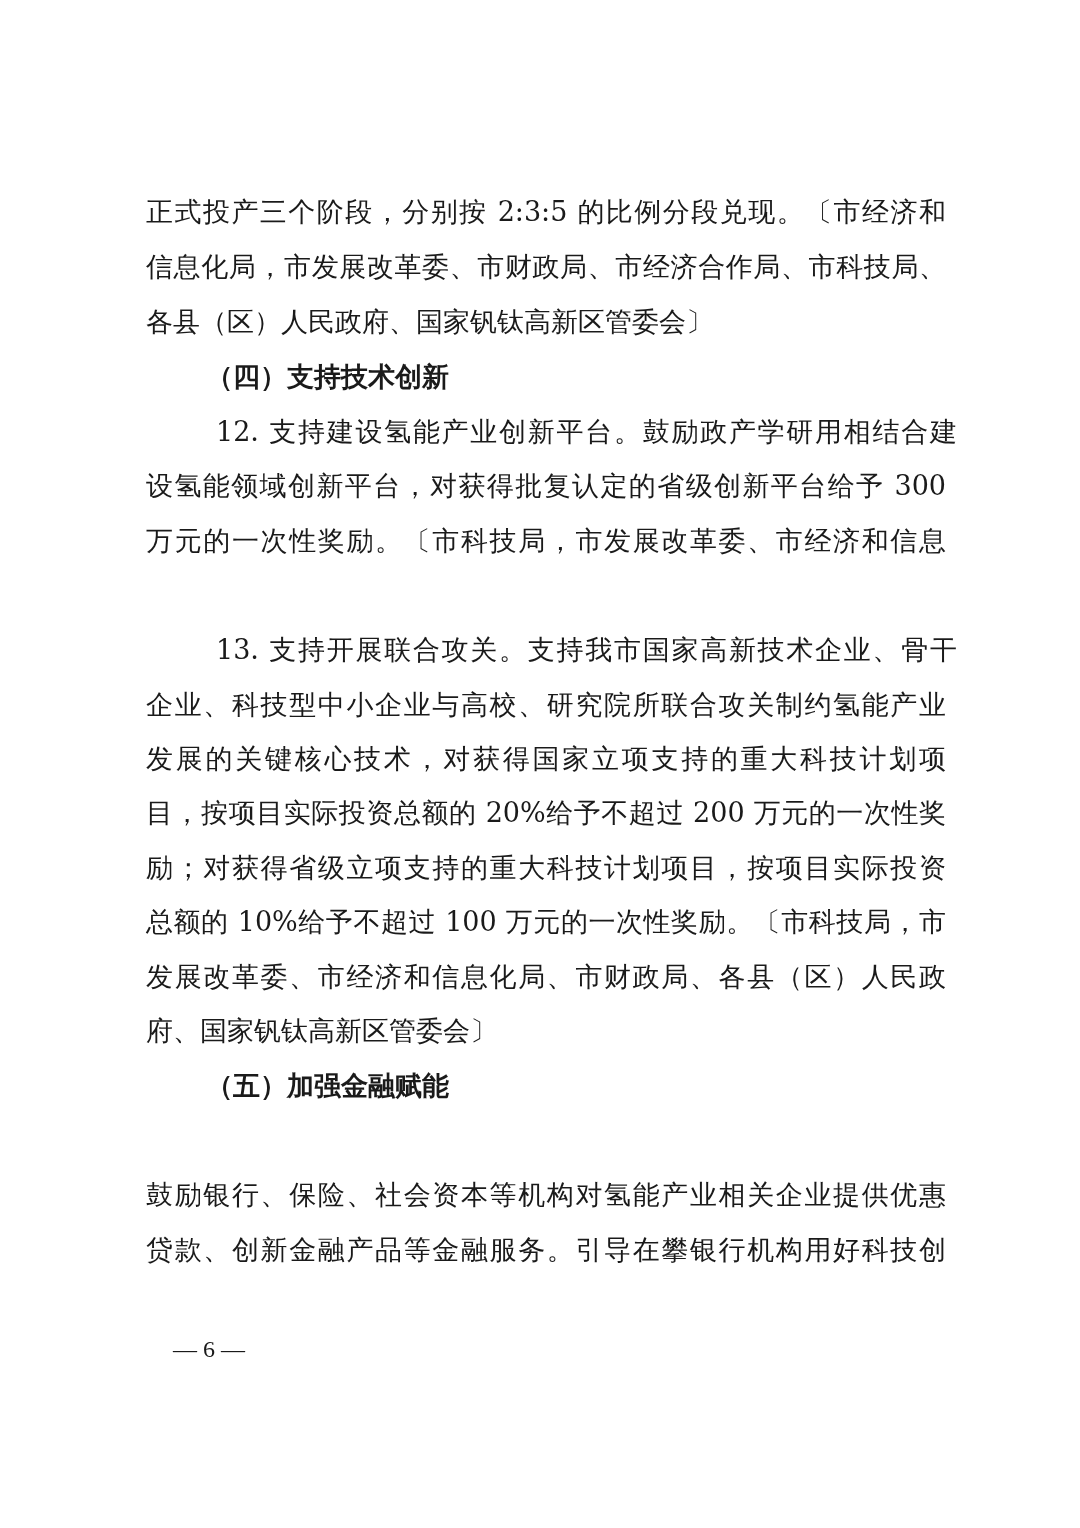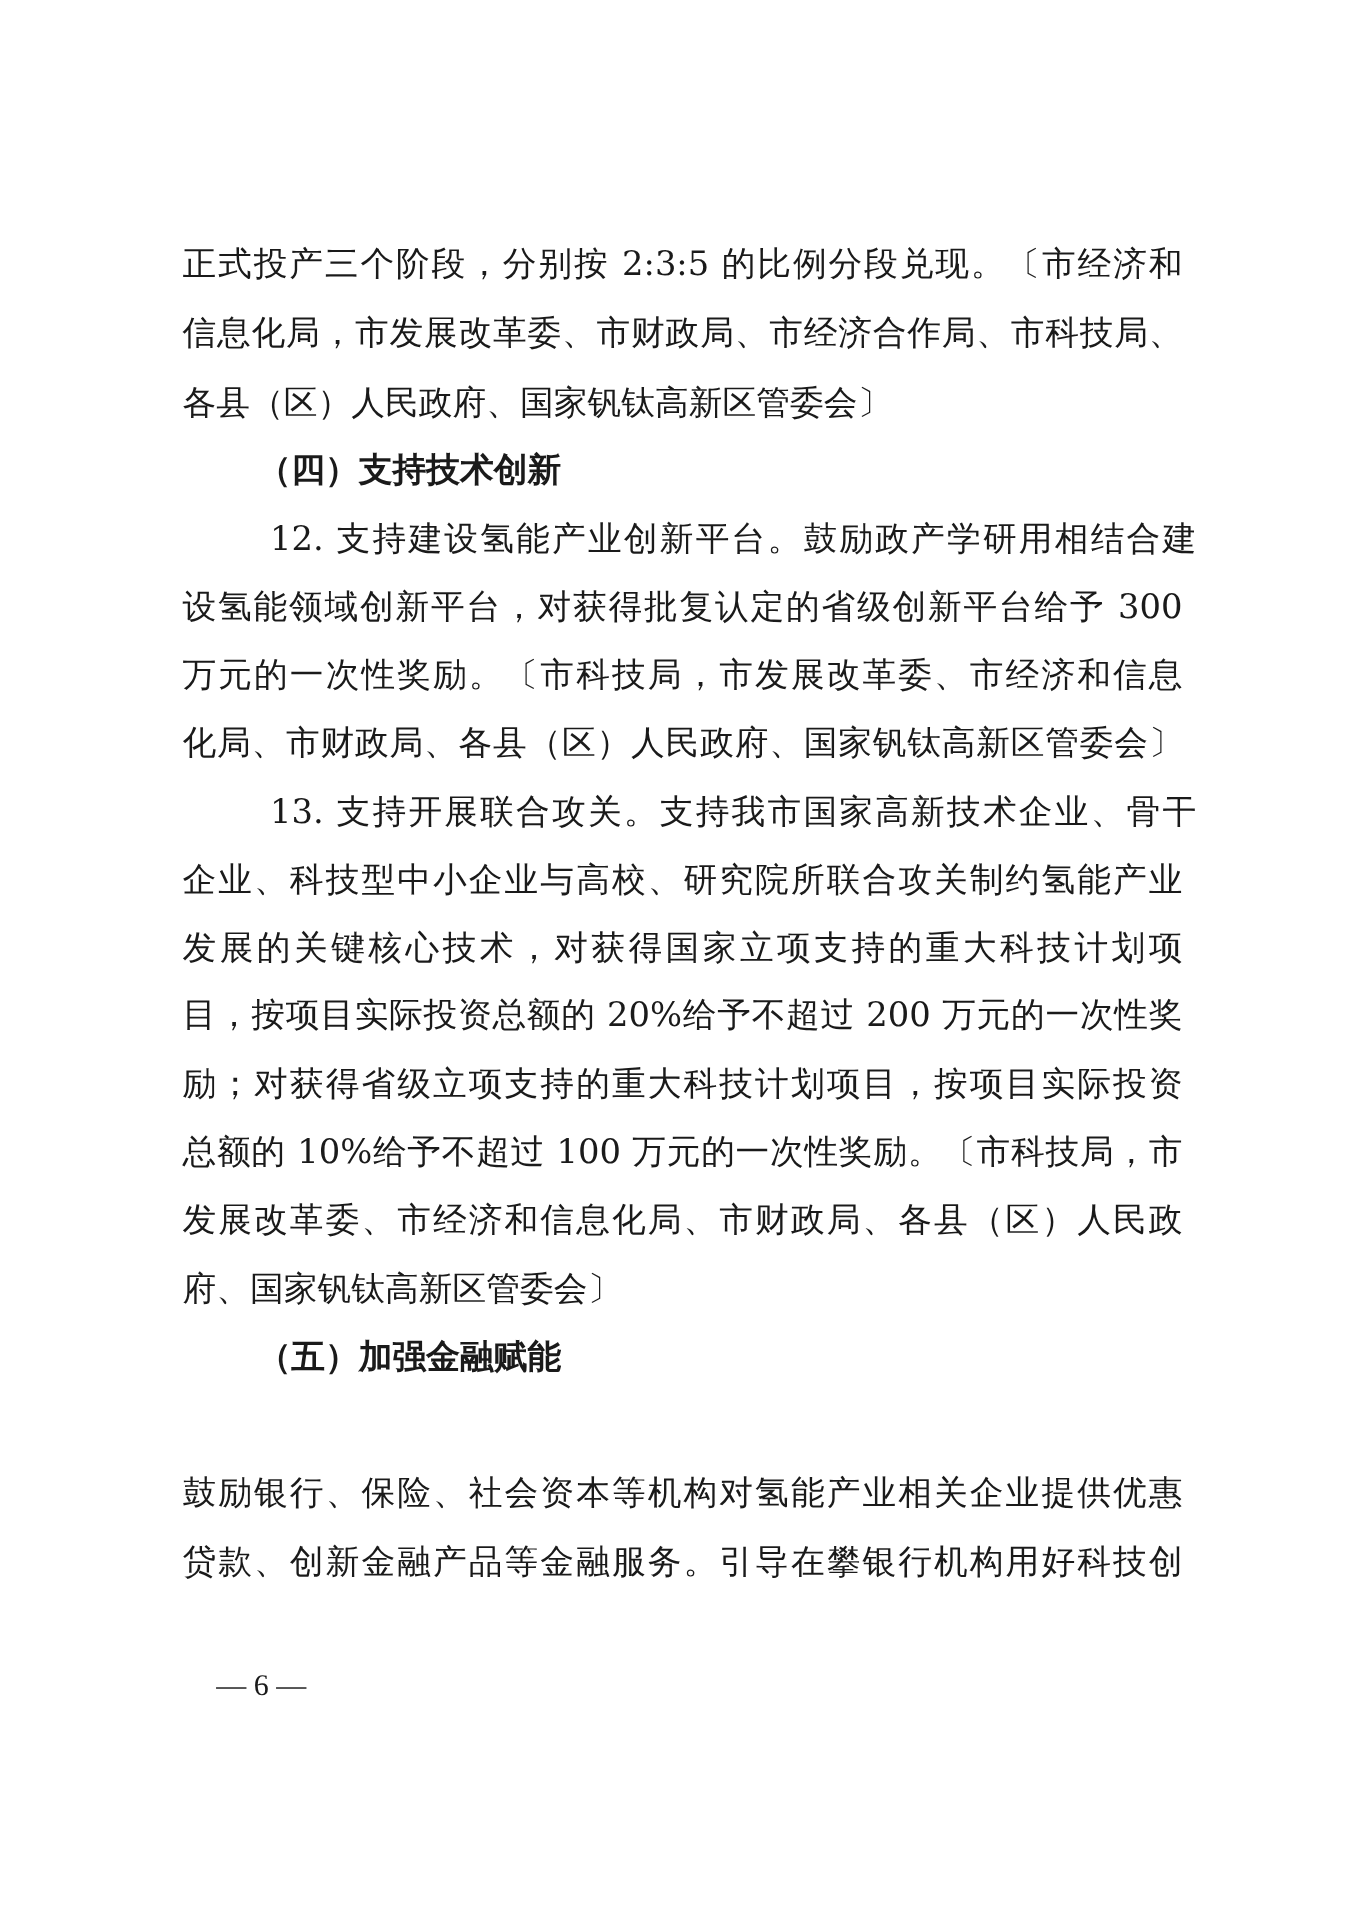"化局、市财政局、各县（区）人民政府、国家钒钛高新区管委会〕" div.line { html: <div>化局、市财政局、各县（区）人民政府、国家钒钛高新区管委会〕</div> -> none }
